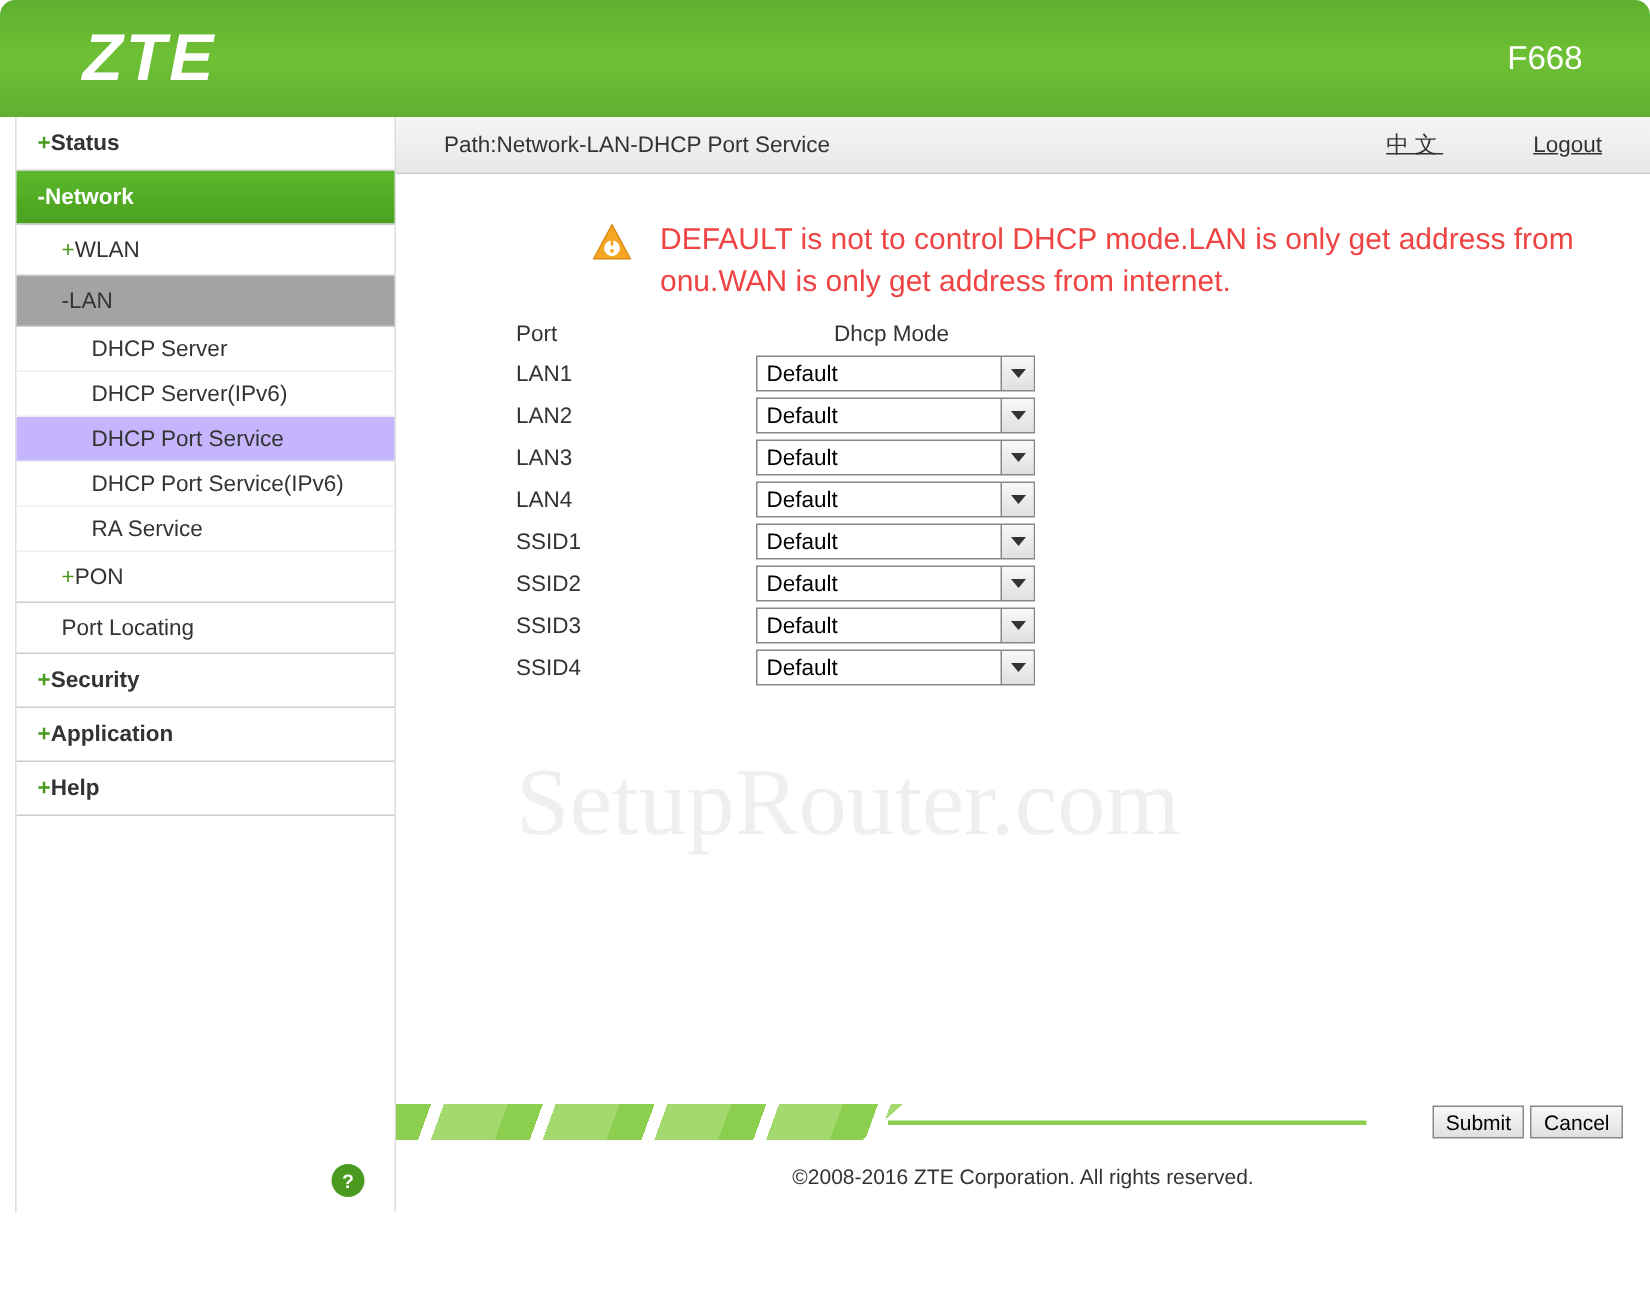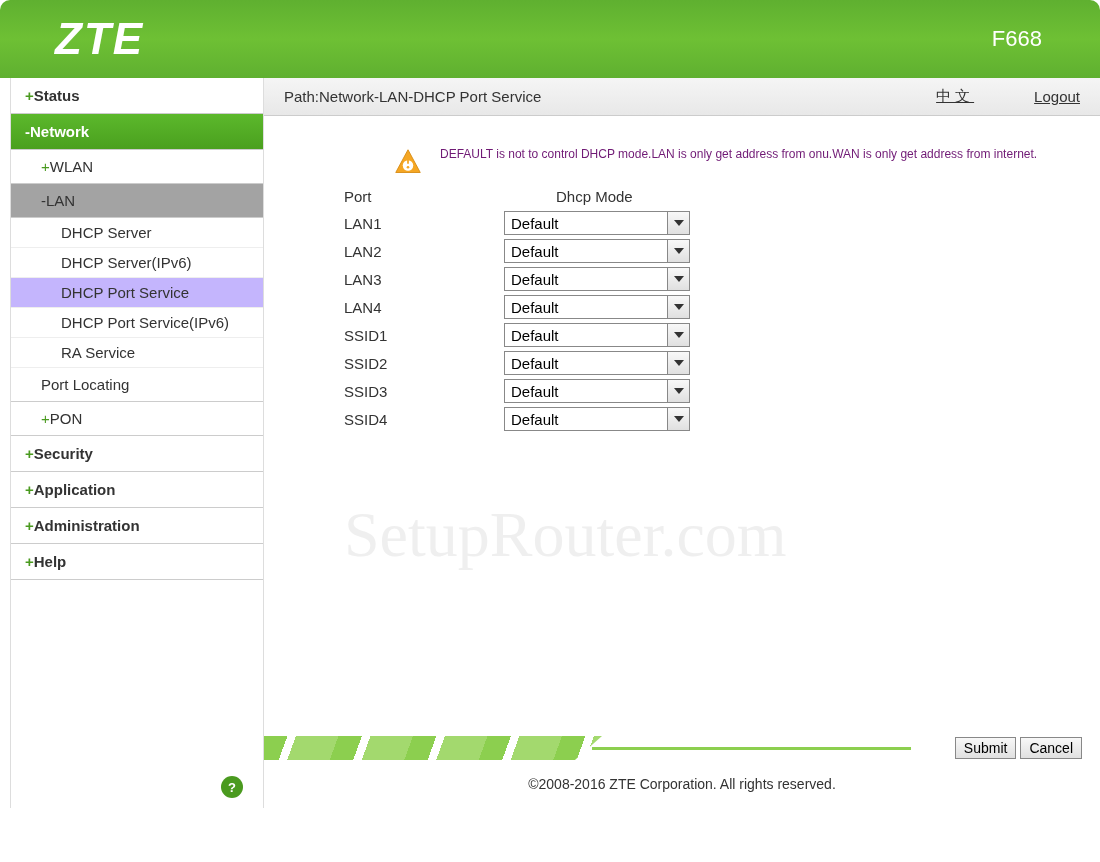"ZTE" .header { padding: 0 58px 0 55px -> 0 45px 0 55px }
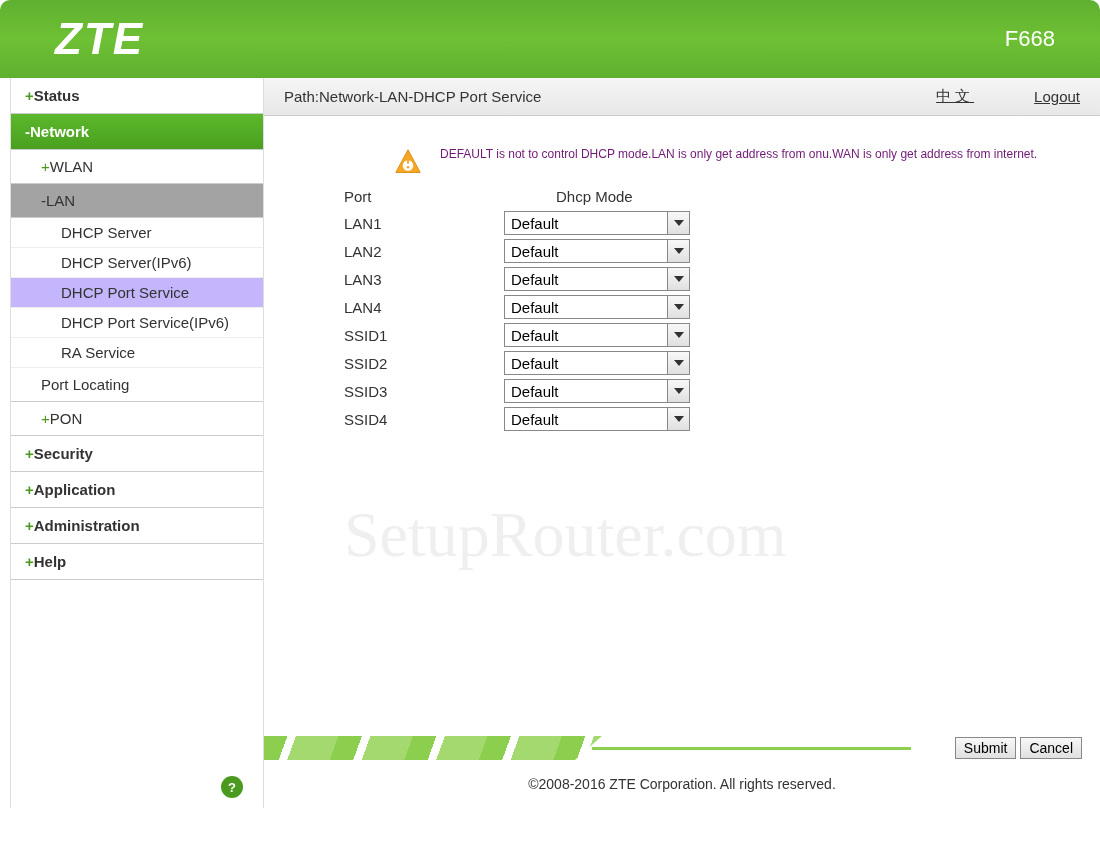"Path:Network-LAN-DHCP Port Service" .breadcrumb { padding: 9px 20px -> 9px 32px }
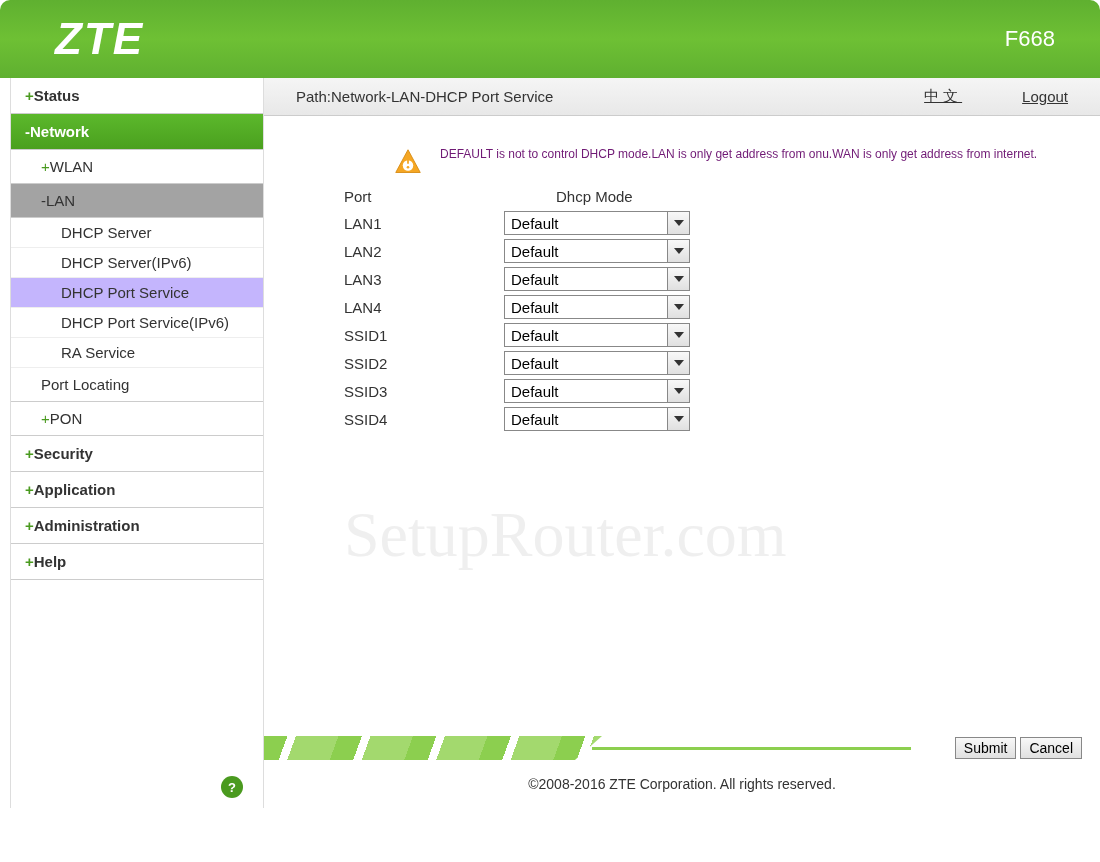"DEFAULT is not to control" .info-text { color: #701a75 -> #ef4444; font-size: 12px -> 20px }
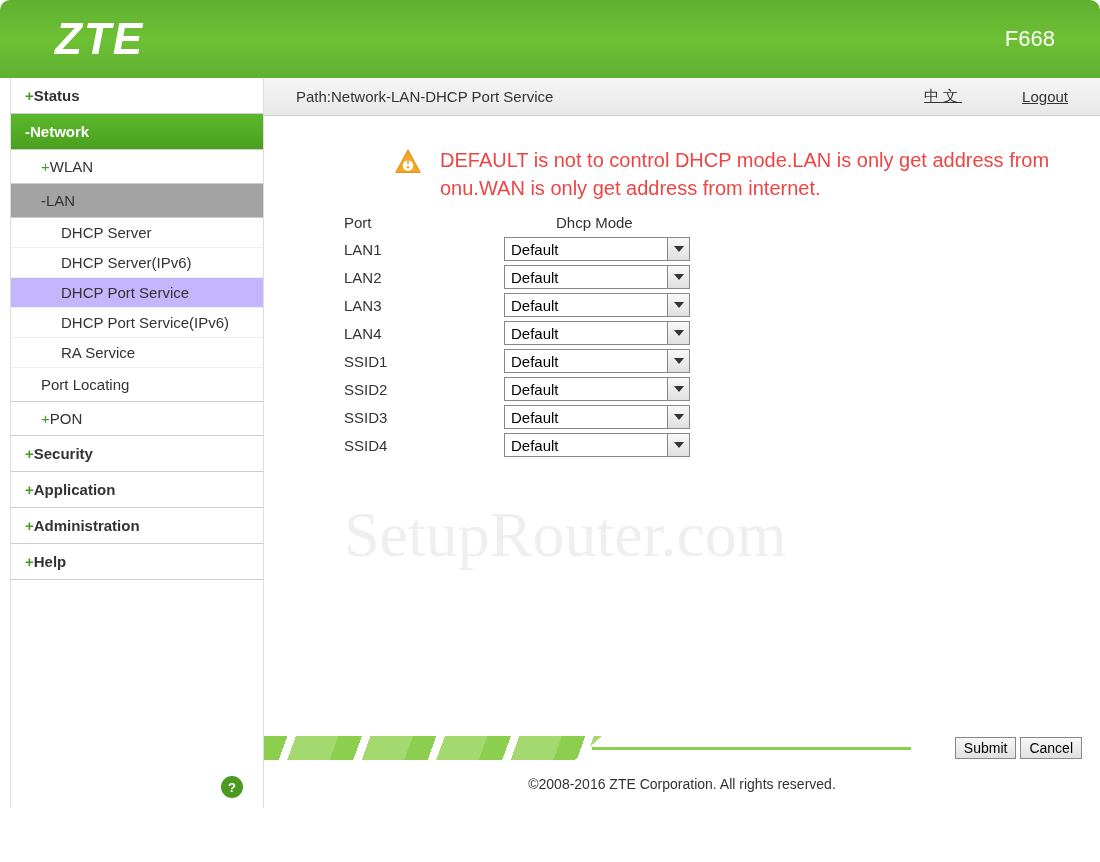"Port Locating" div.sub-item { order: before "+PON" -> after "+PON" }
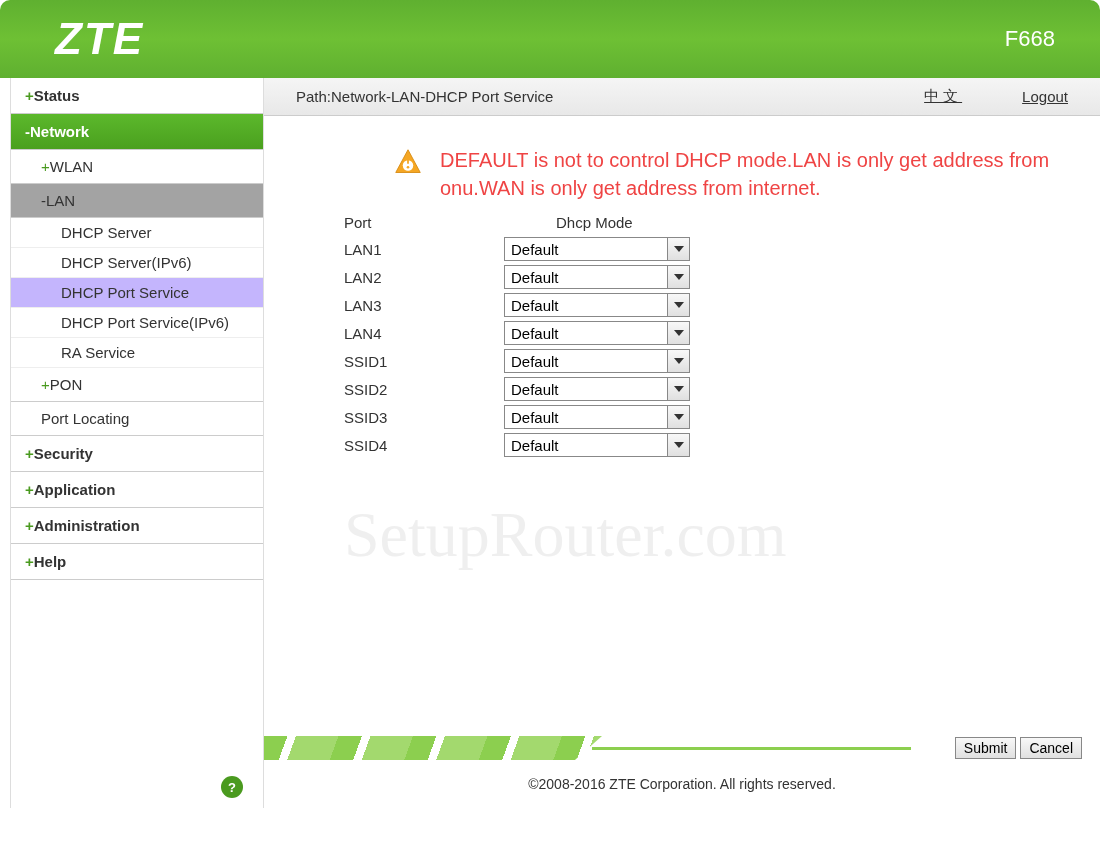"+Administration" div.nav-item { html: <div><span>+</span><span>Administration</span></div> -> none }
